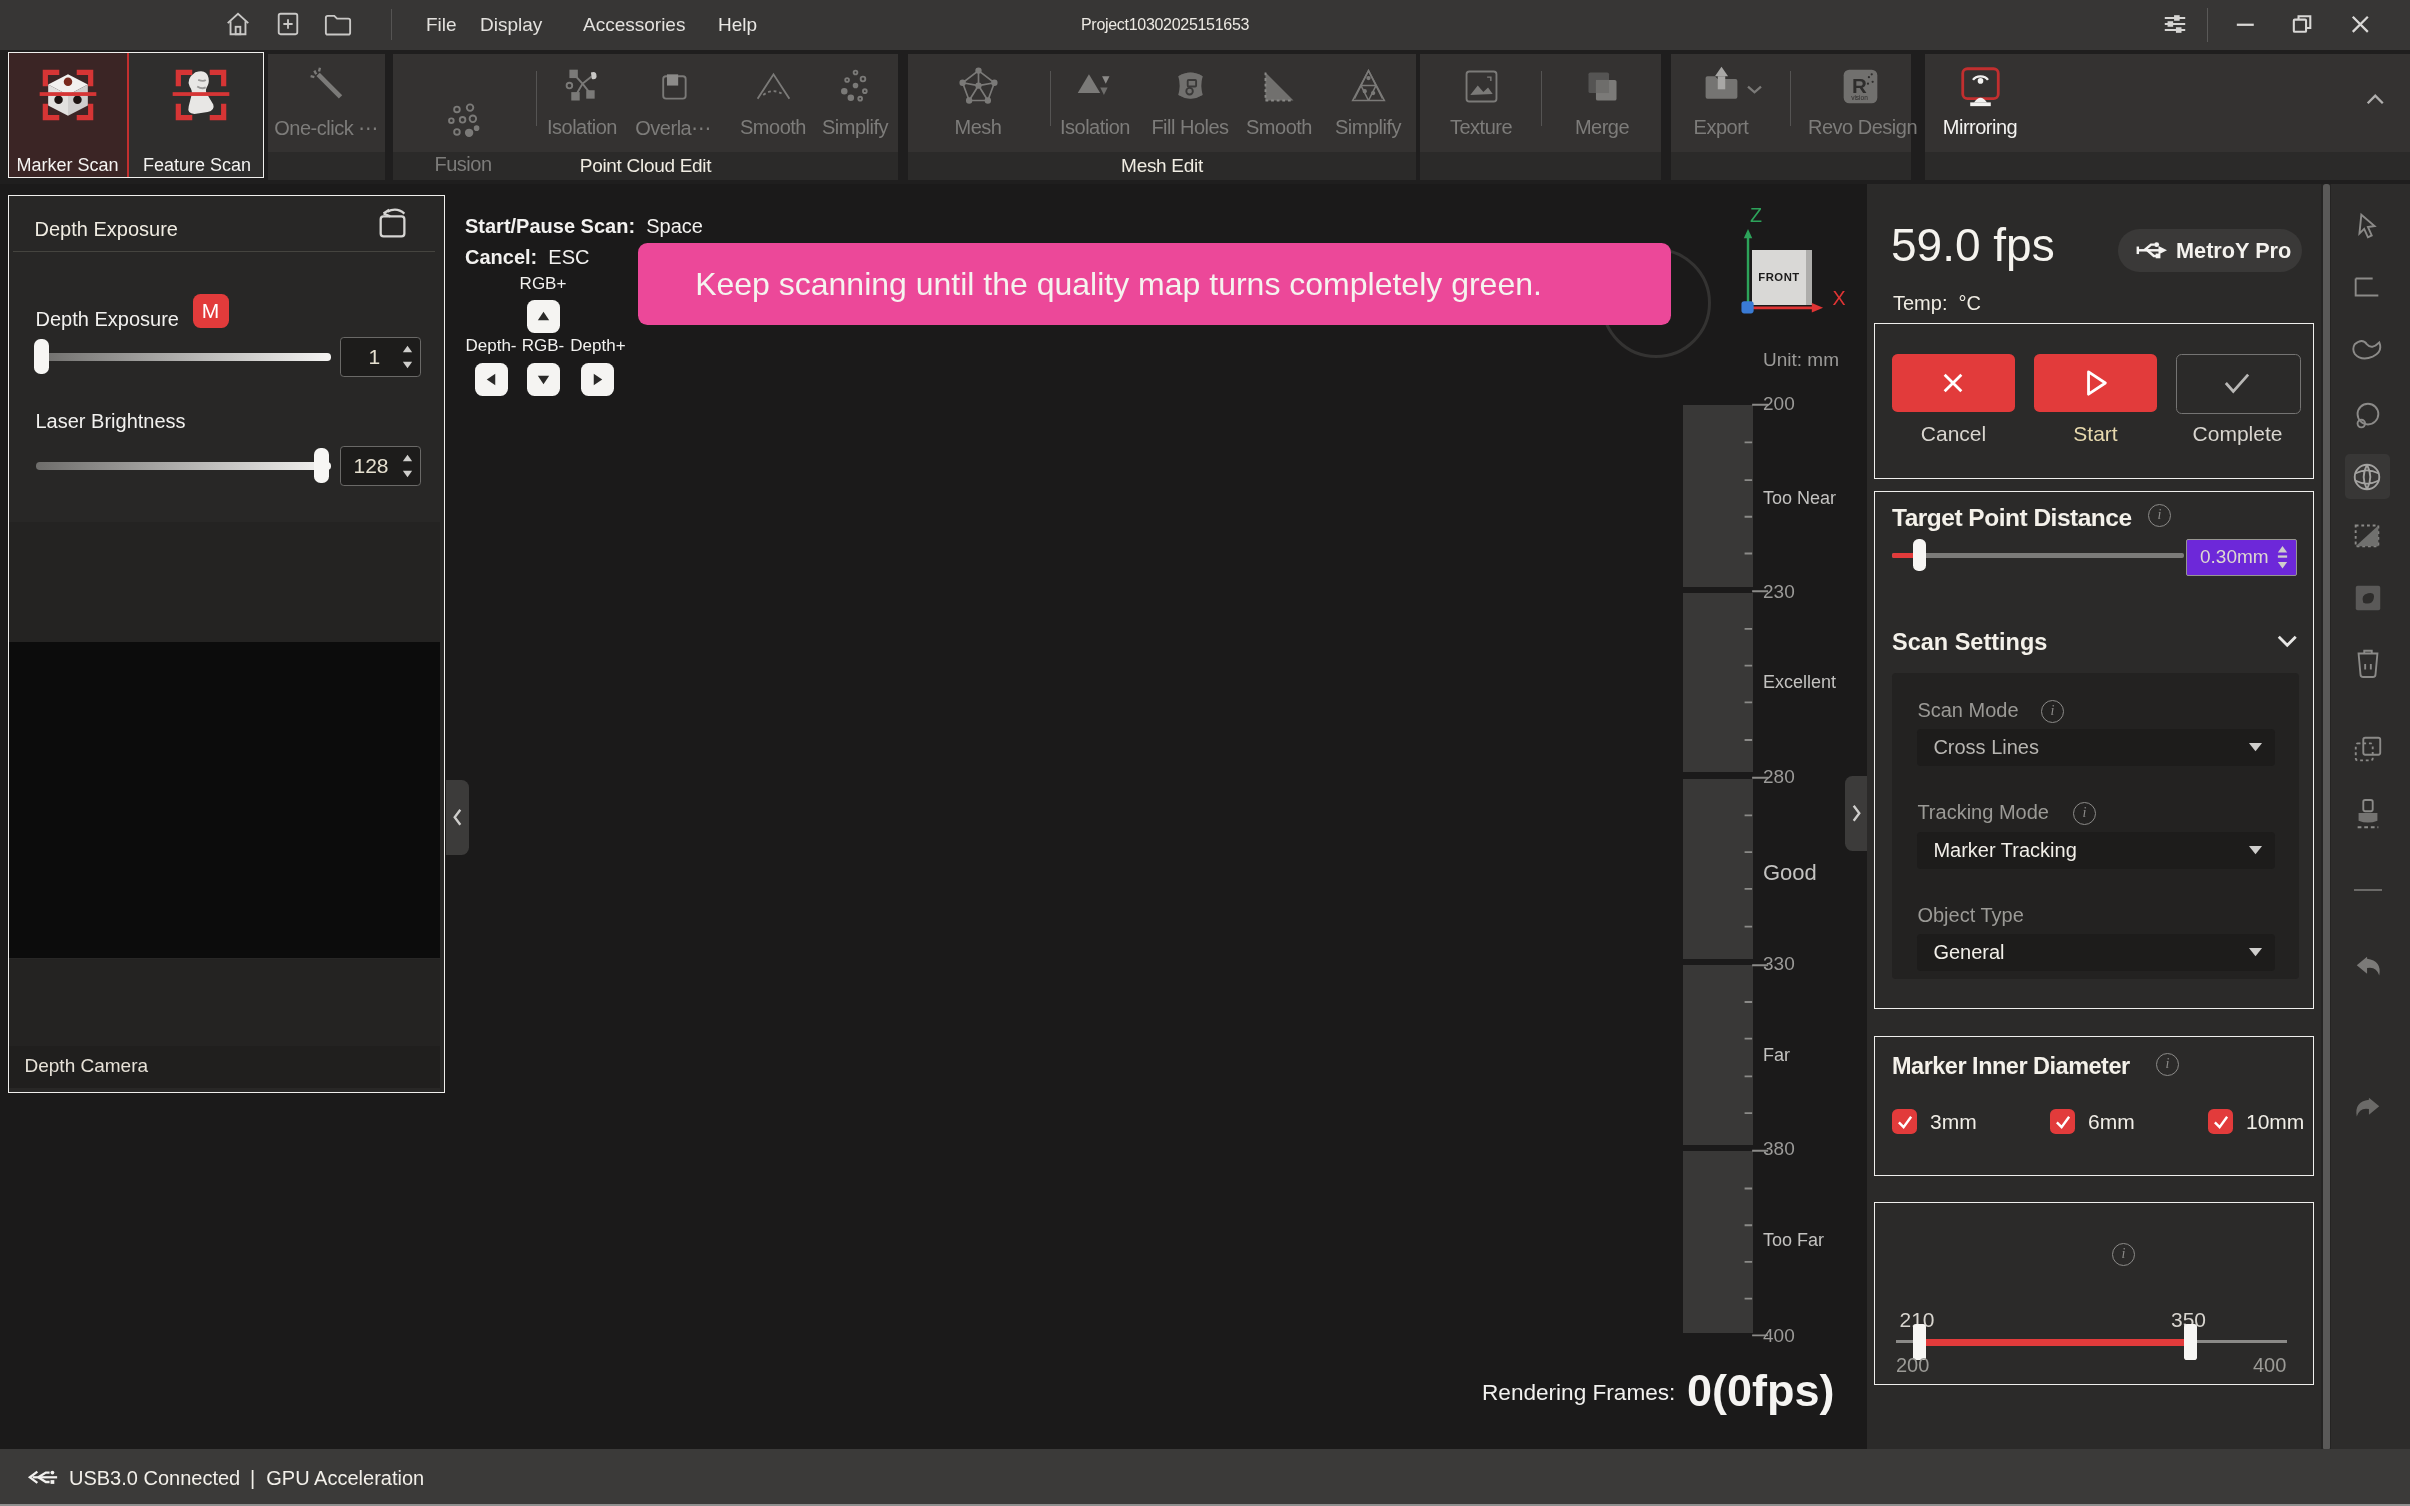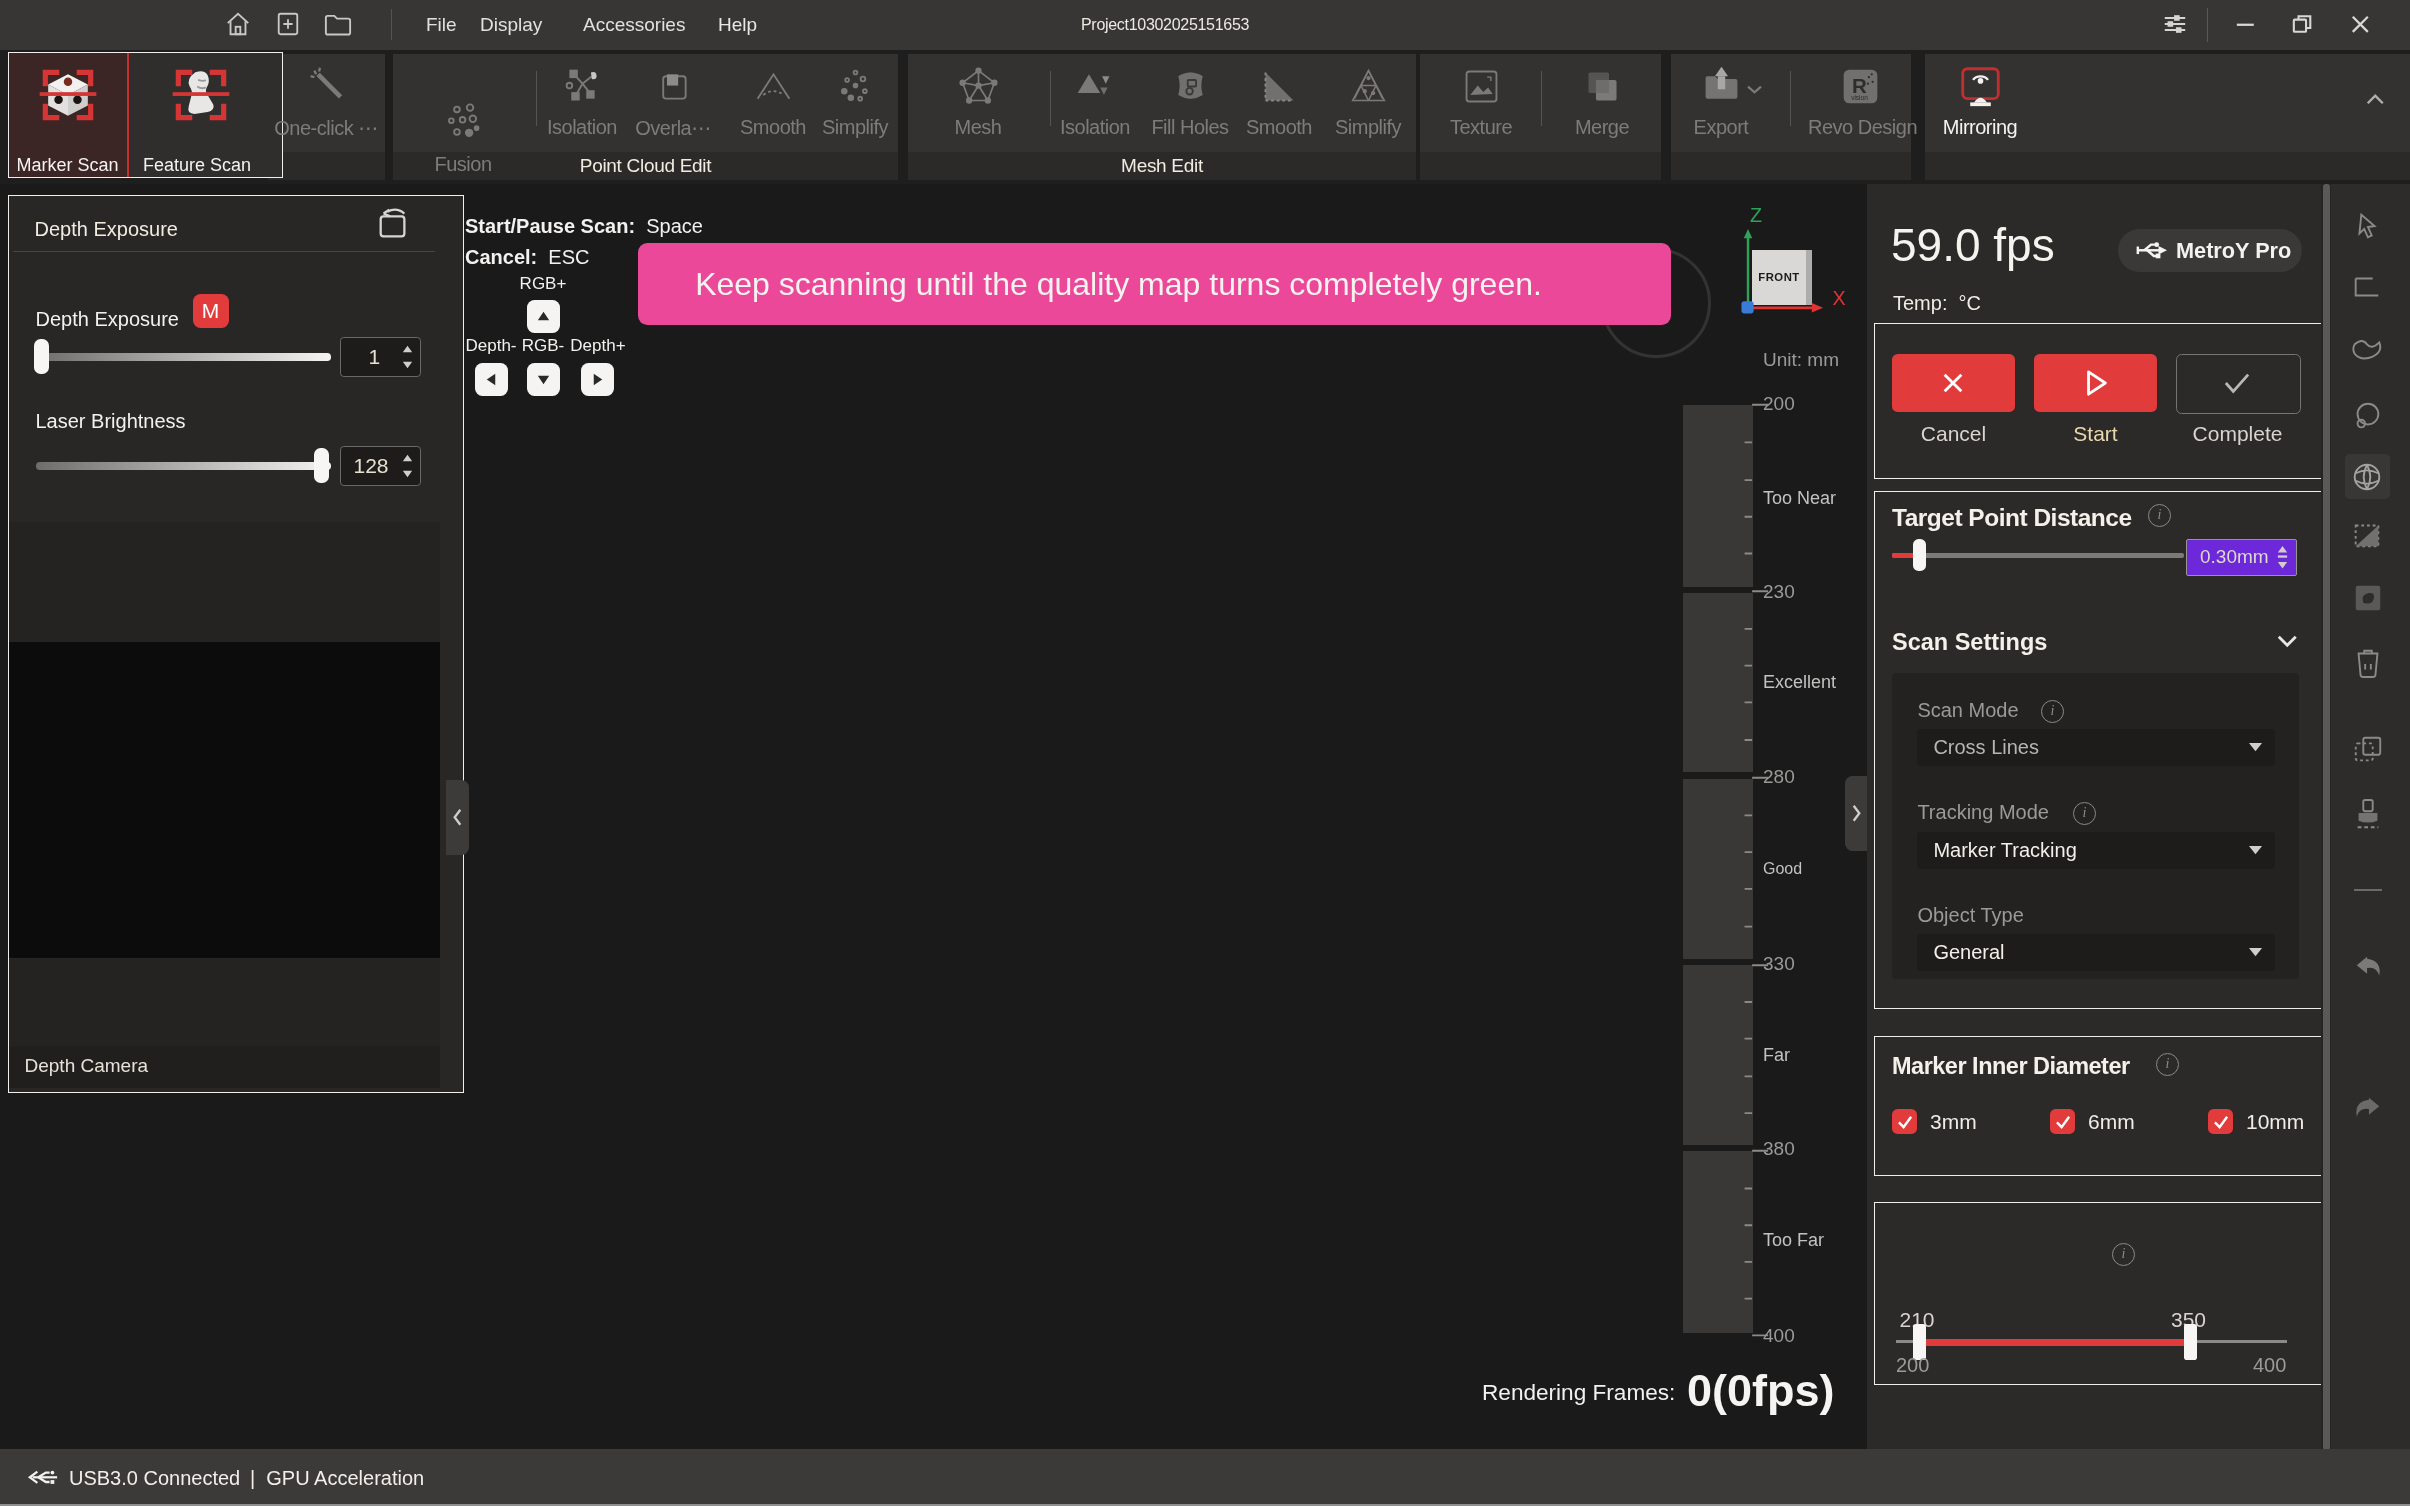"Marker Scan" .wbox { padding-left: 19px -> none }
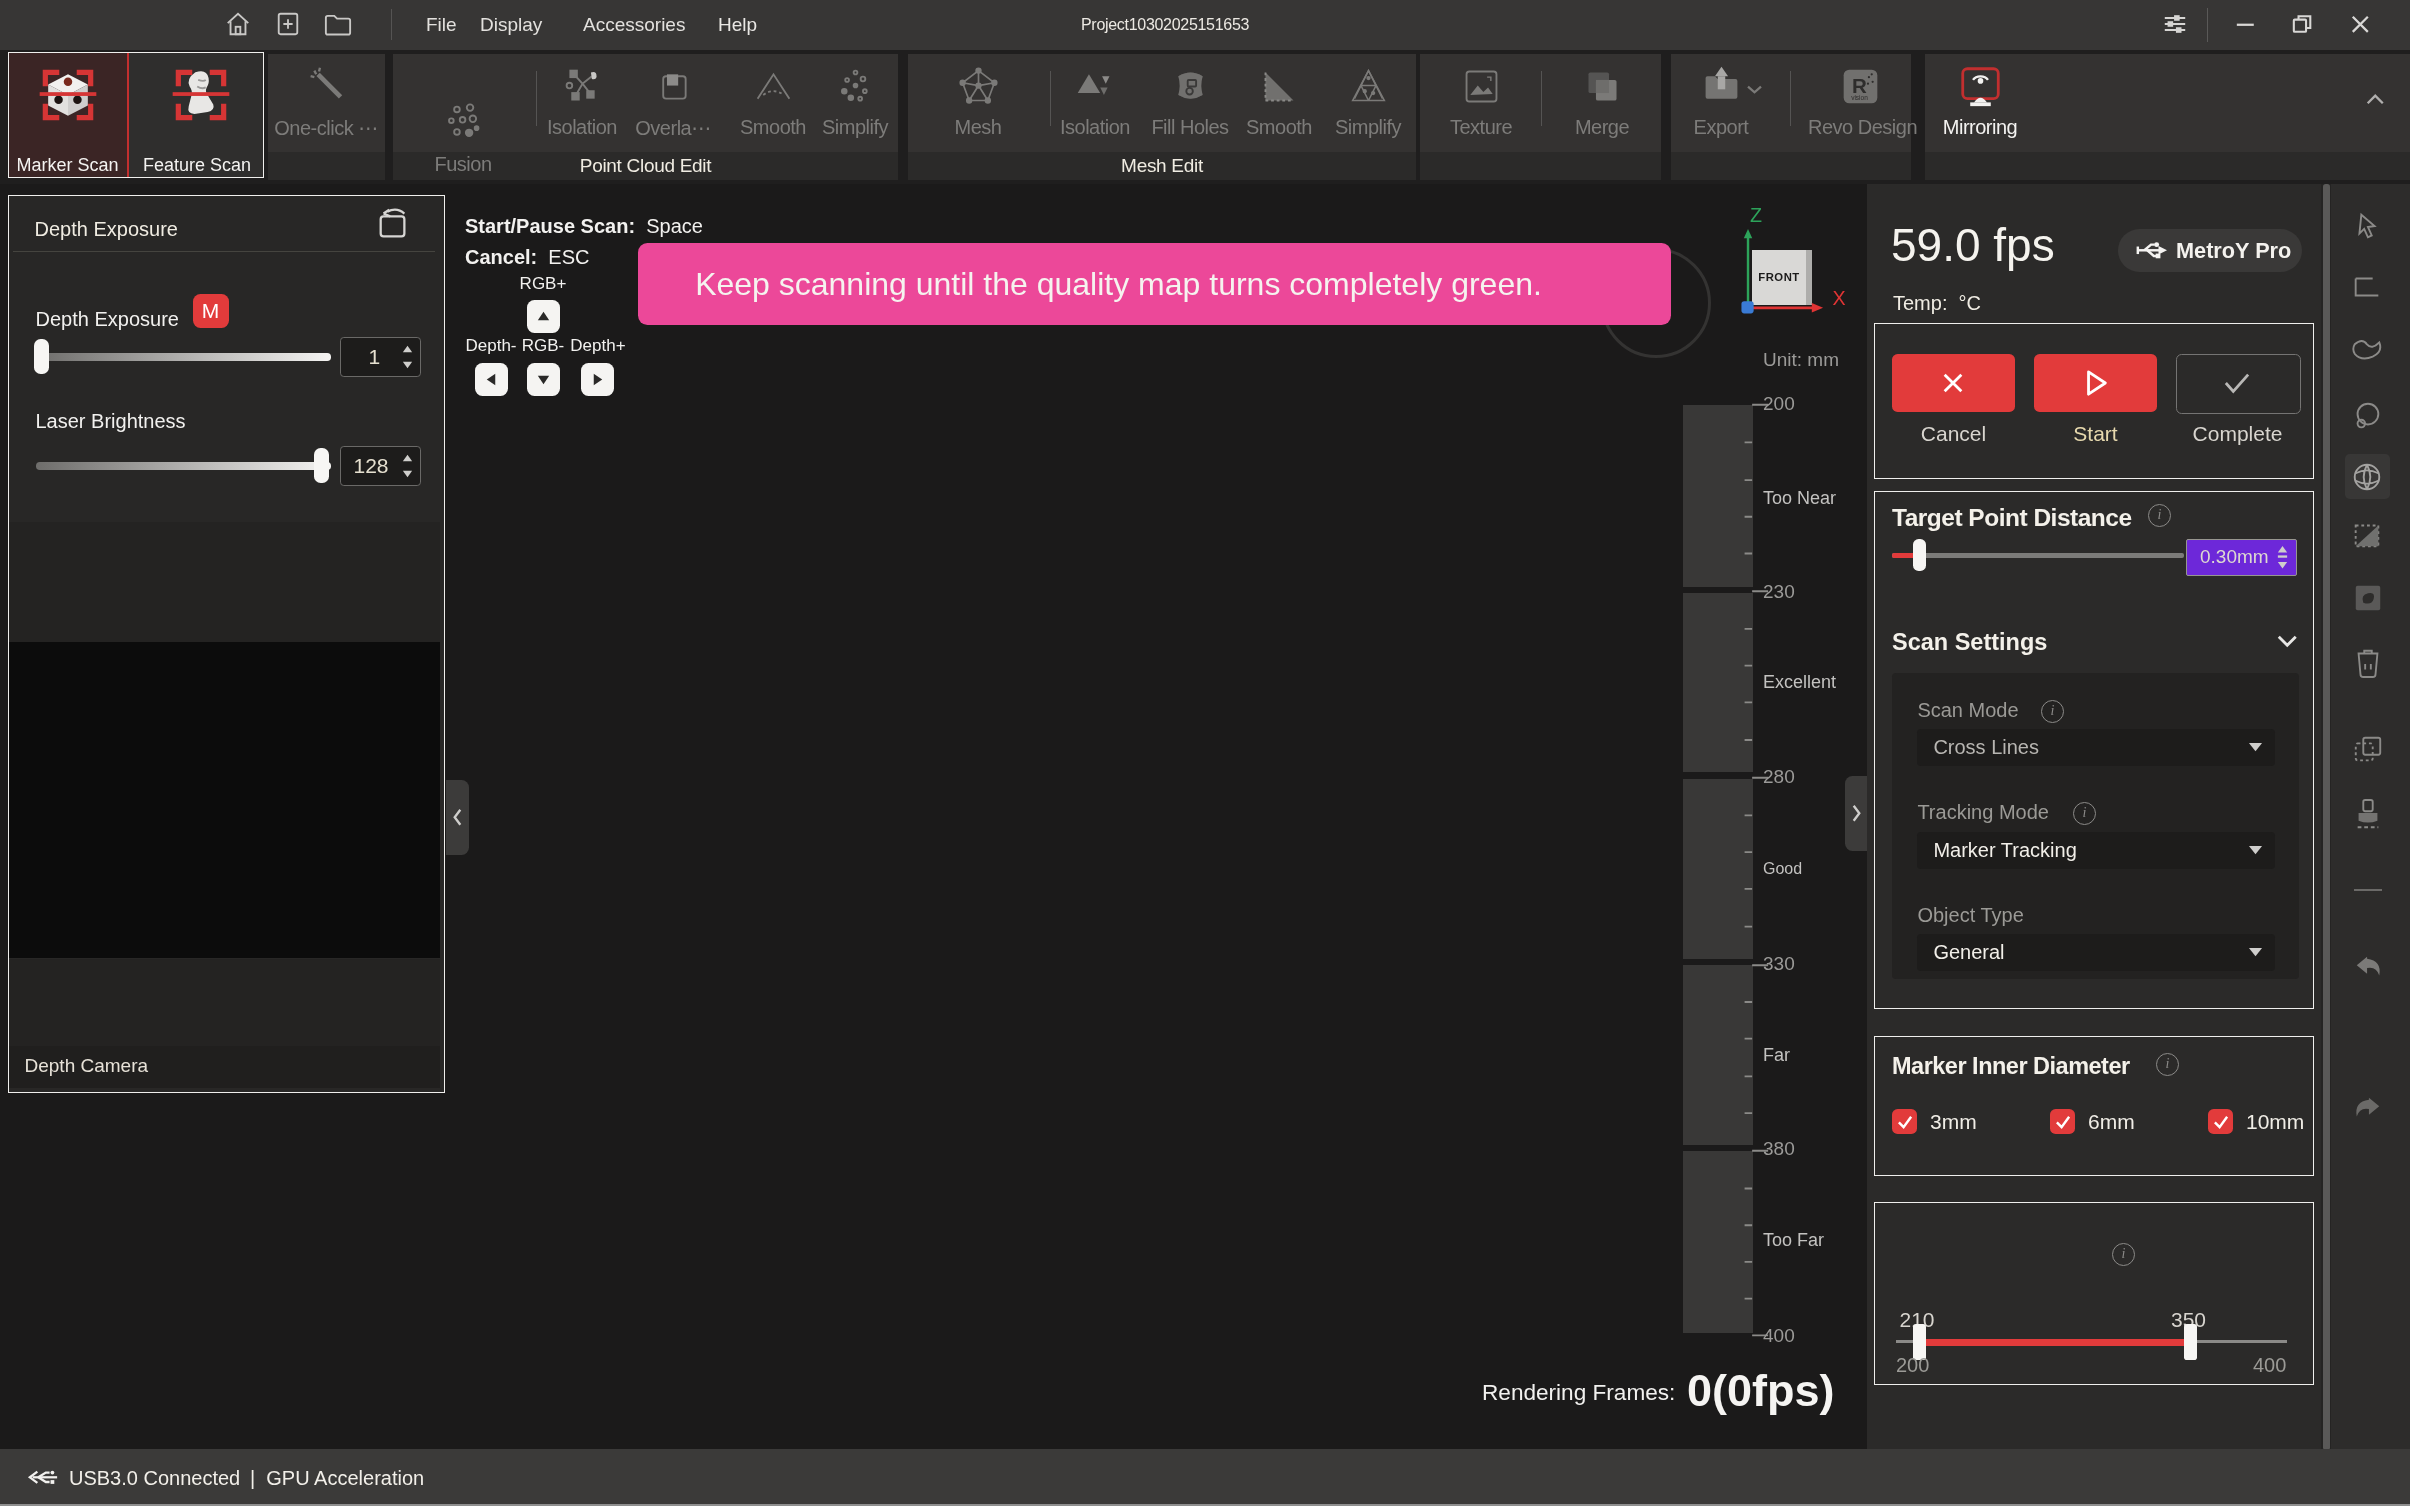"Good" div.abs { font-size: 16px -> 22px }
